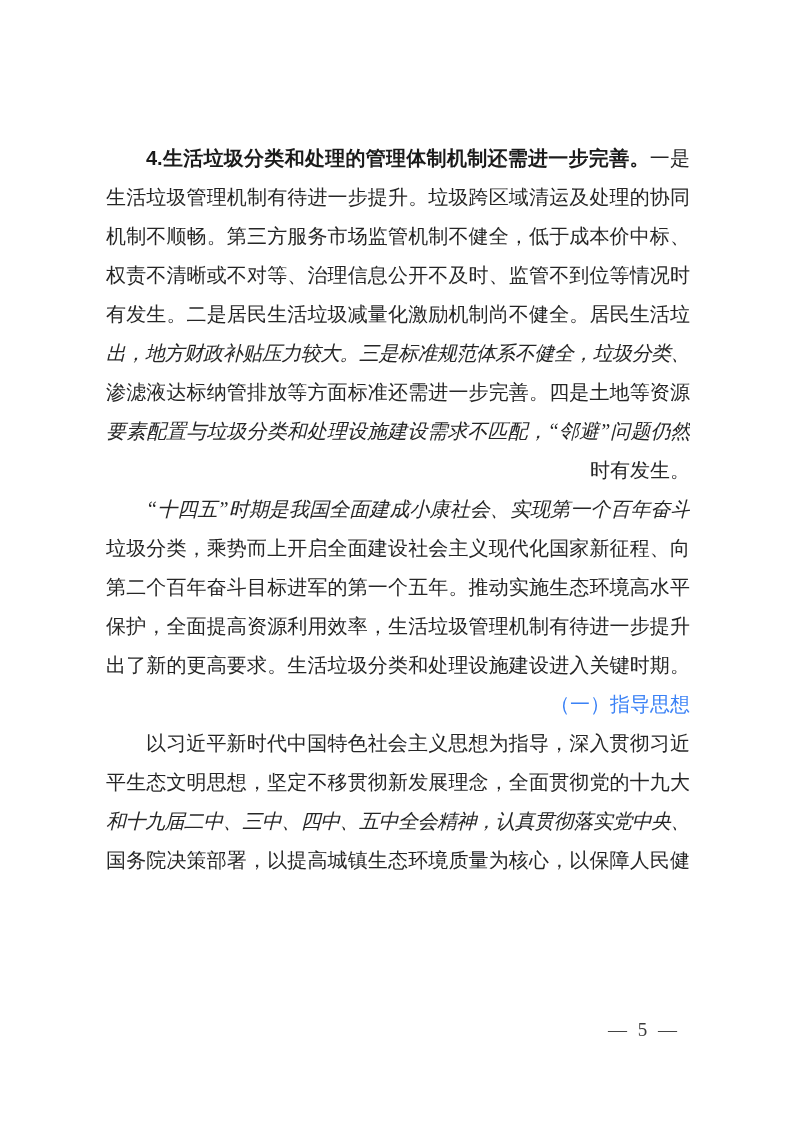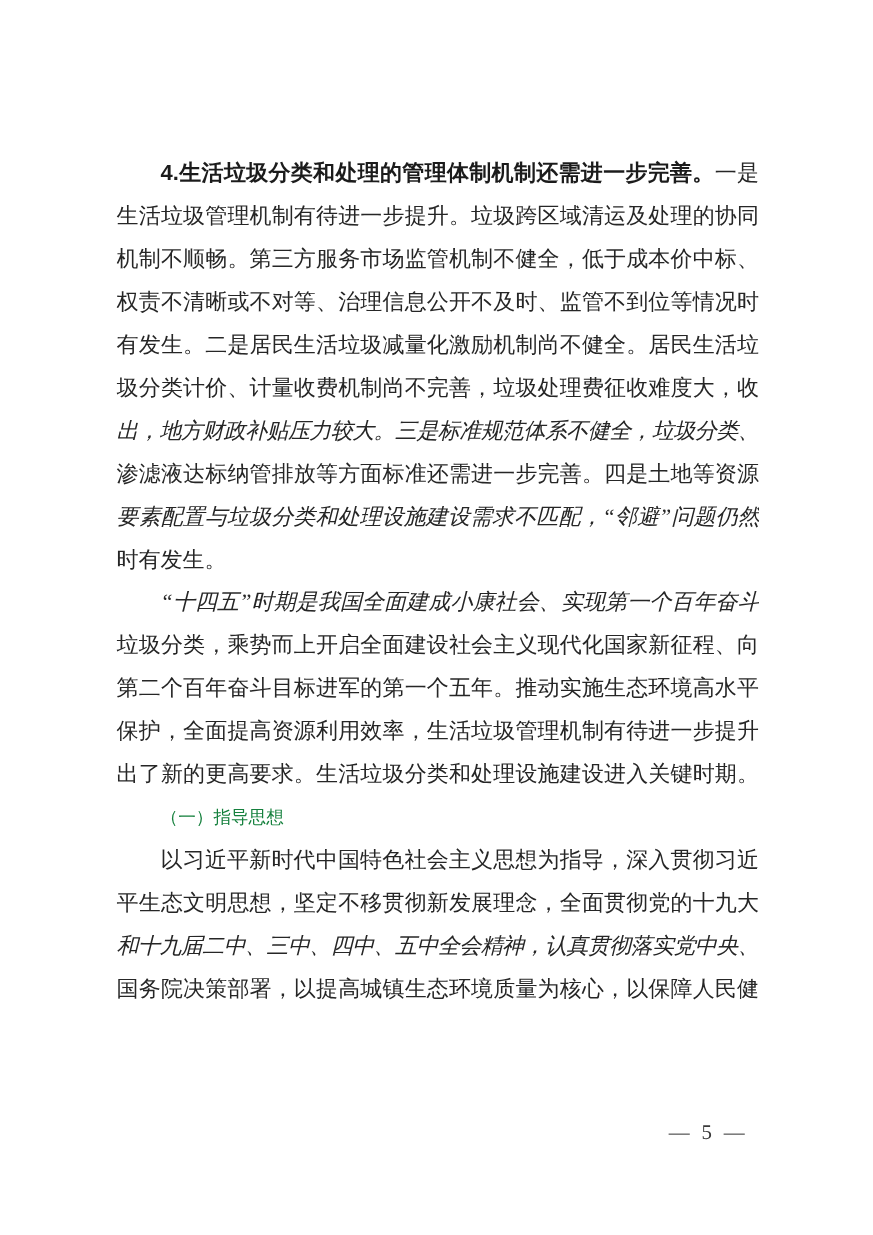"圾分类计价、计量收费机制尚不完善，垃圾处理费征收难度大，收" div.line { html: <div><span>圾分类计价、计量收费机制尚不完善，垃圾处理费征收难度大，收</span></div> -> none }
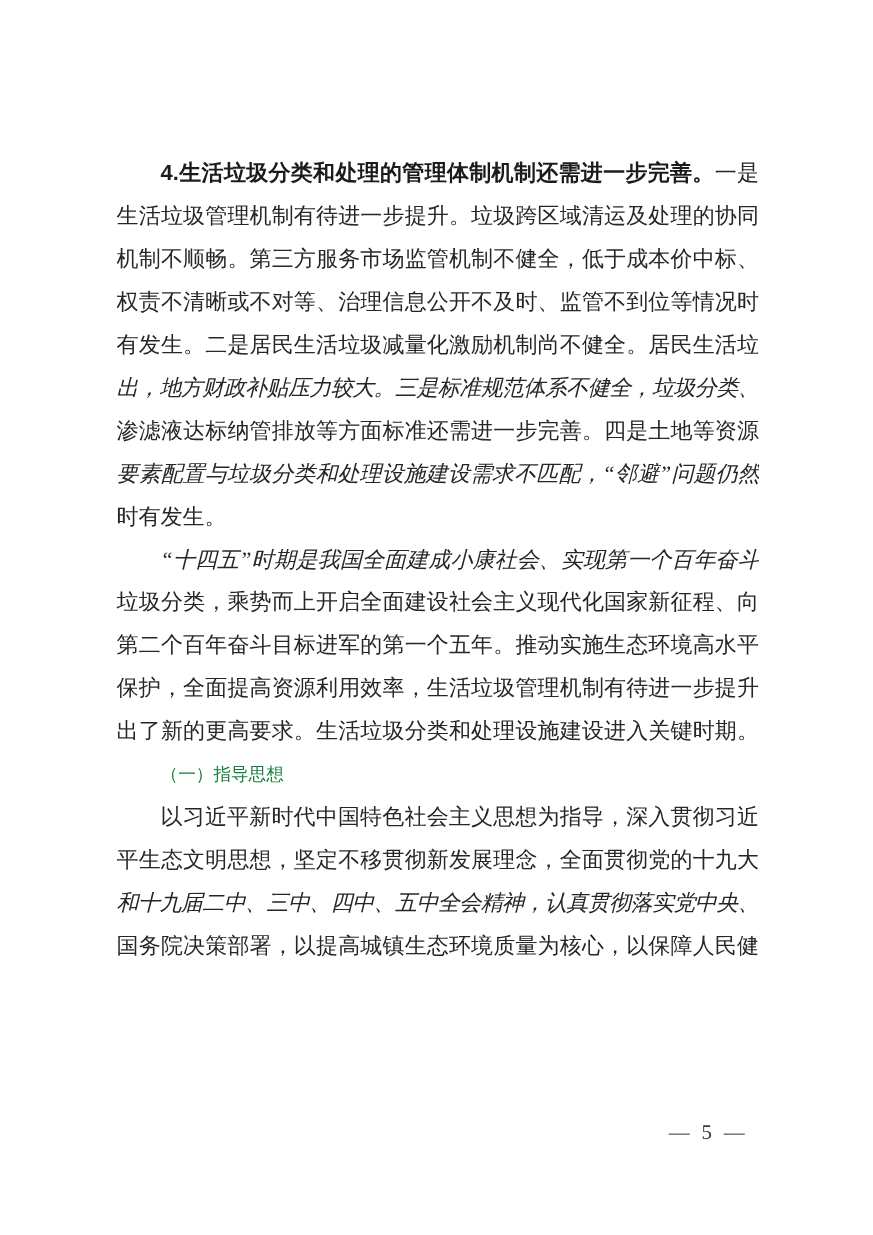"时有发生。" .line { text-align: left -> right }
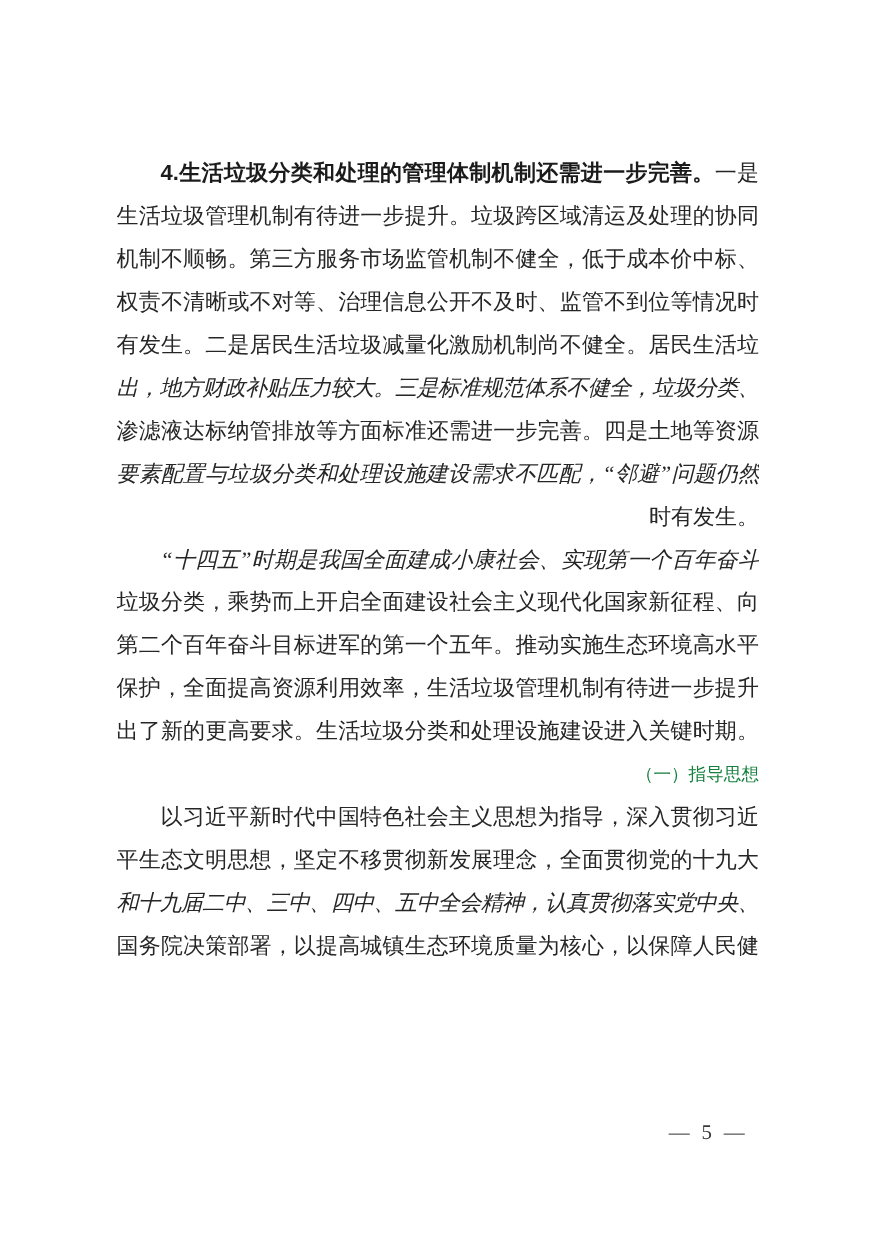"（一）指导思想" .line.heading2 { color: #15803d -> #3b82f6; font-size: 16px -> 20px }
